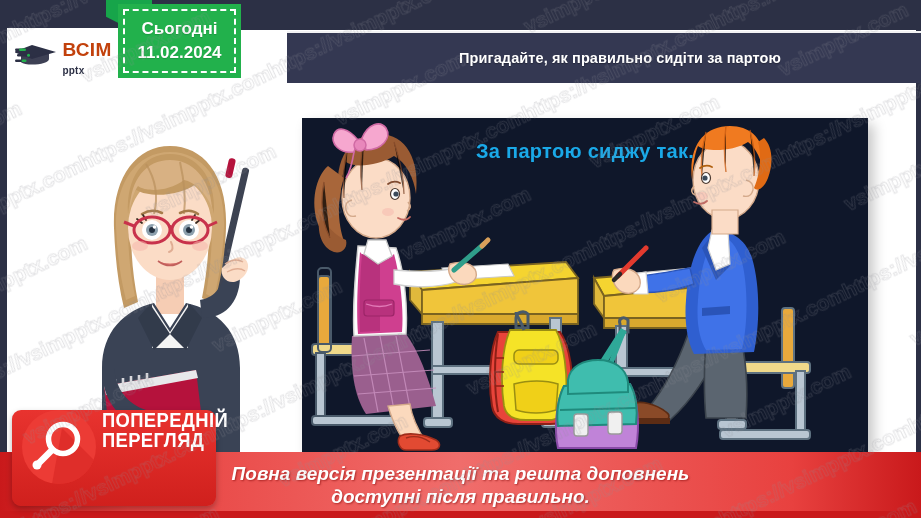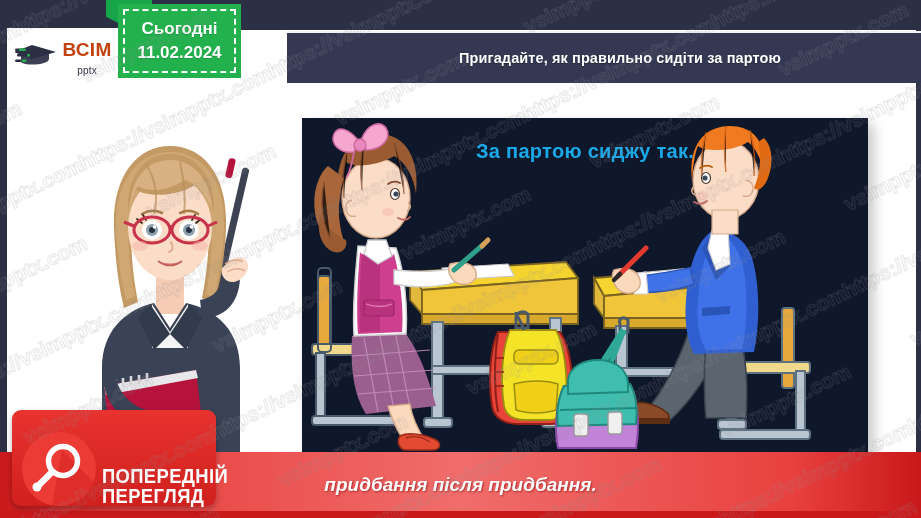"pptx" .logo-sub { font-weight: 400 -> 700; text-align: center -> left }
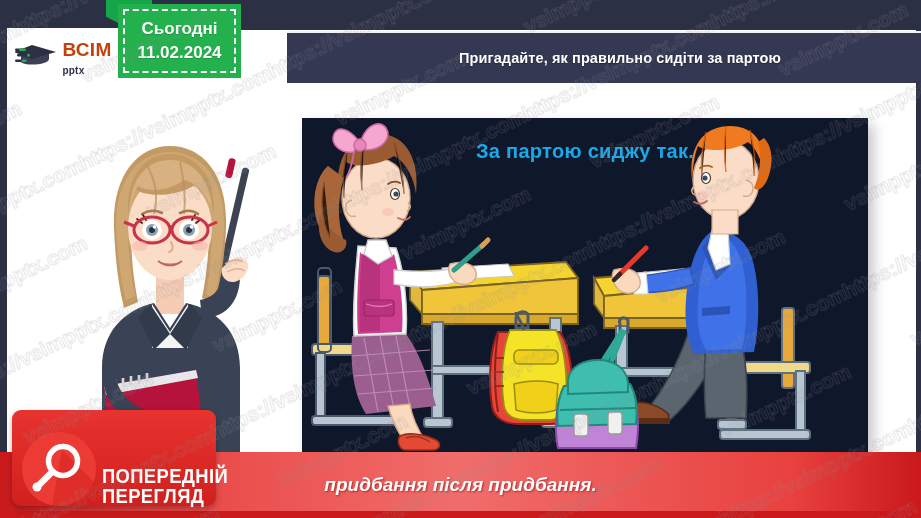"ПОПЕРЕДНІЙ" .preview-badge { align-items: flex-end -> flex-start }
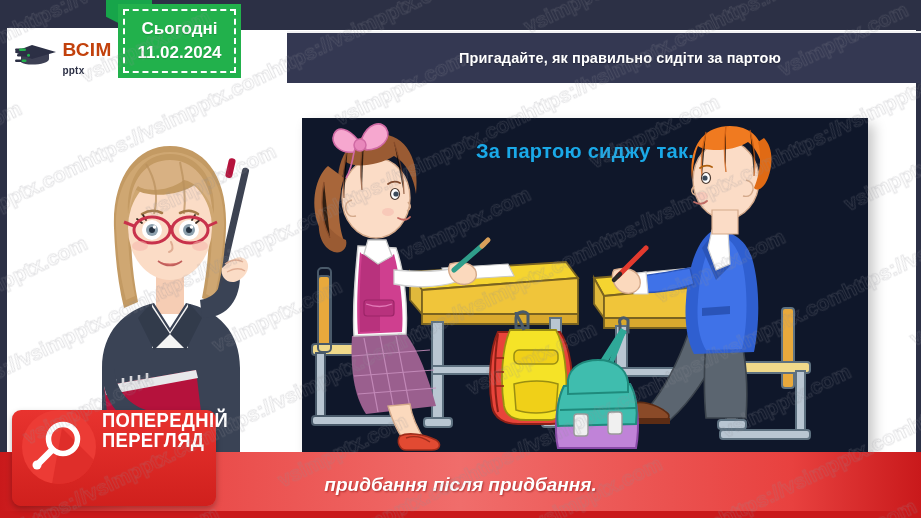"Повна версія презентації та решта" div.banner-line { html: none -> <div>Повна версія презентації та решта доповнень</div> }
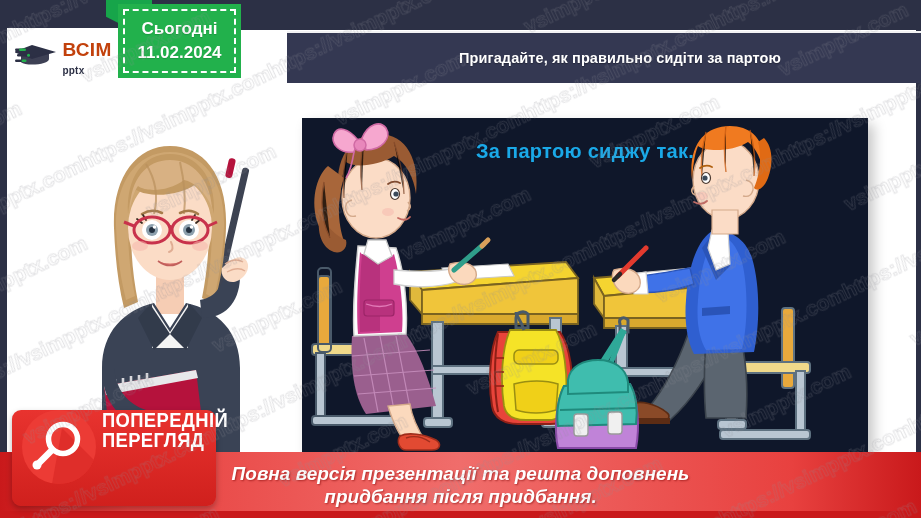"придбання після придбання." div.banner-line { text: придбання після придбання -> доступні після правильно }
